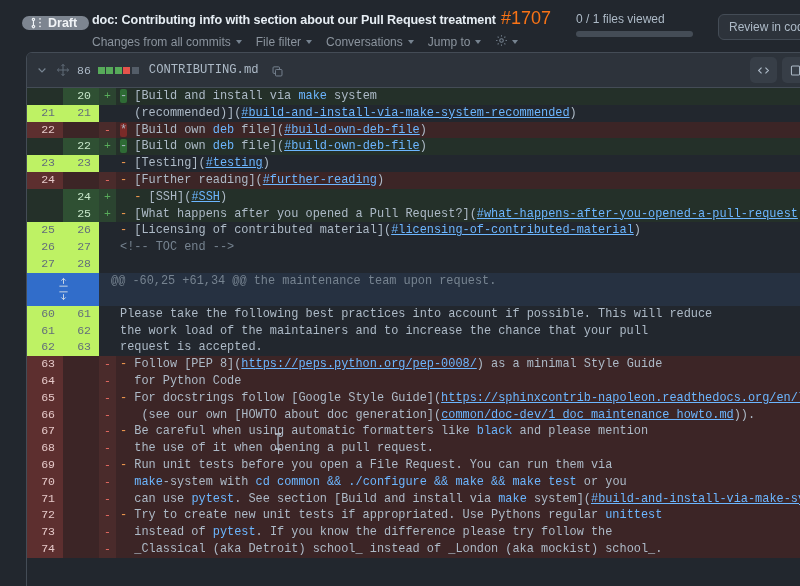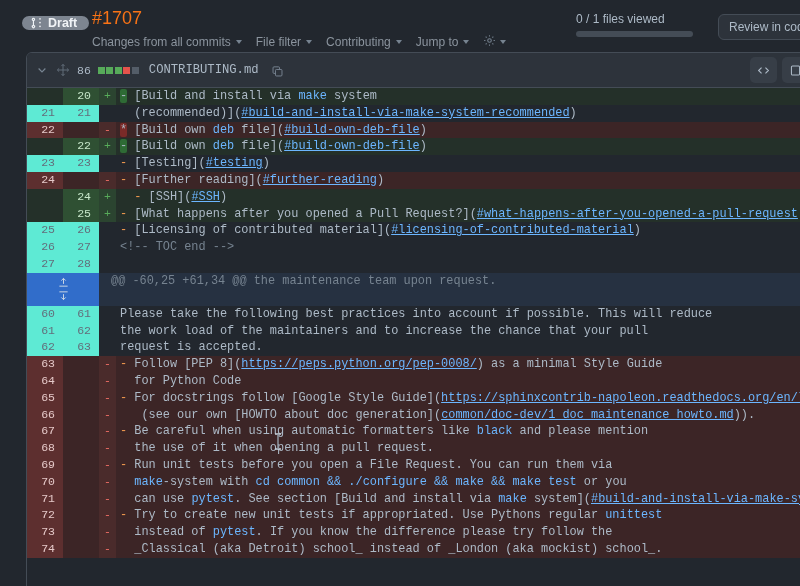"doc: Contributing info with section" span.pr-title { html: none -> <span>doc: Contributing info with section about our Pull Request treatment</span> }
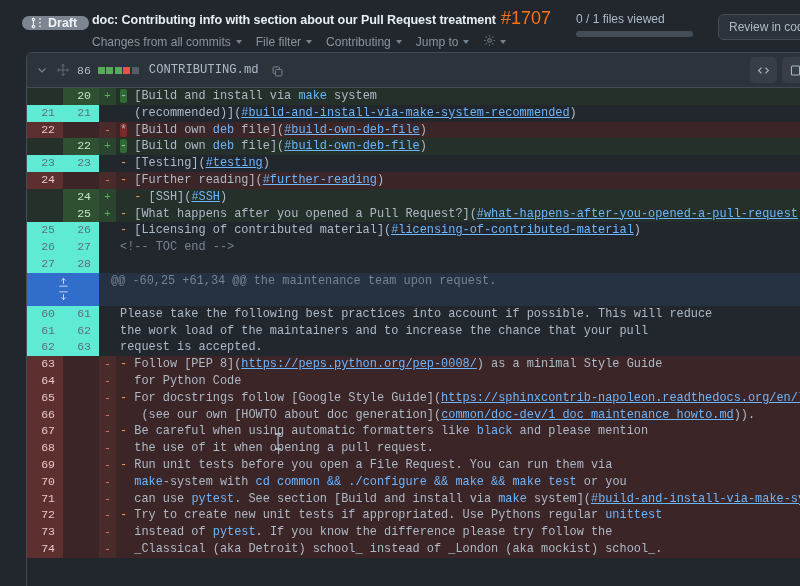"Contributing" span { text: Contributing -> Conversations }
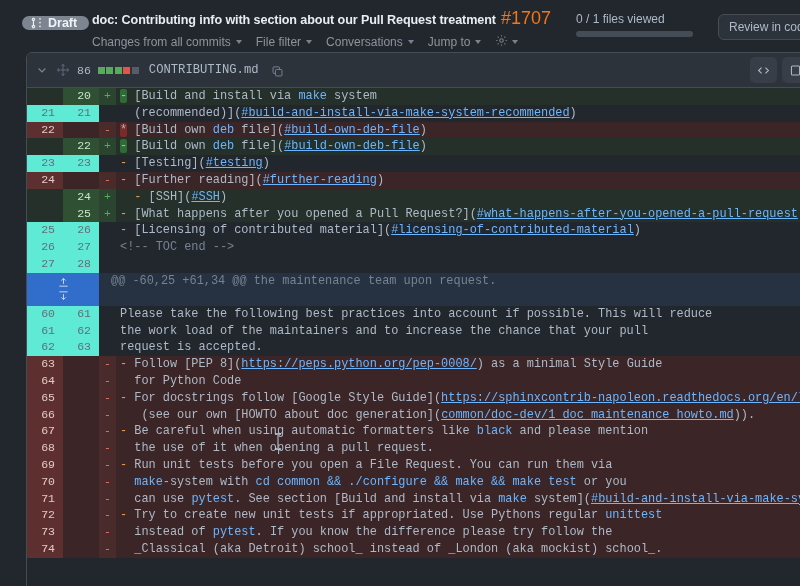"21" tr.ctx td.ln { background: #5eead4 -> #bef264 }
